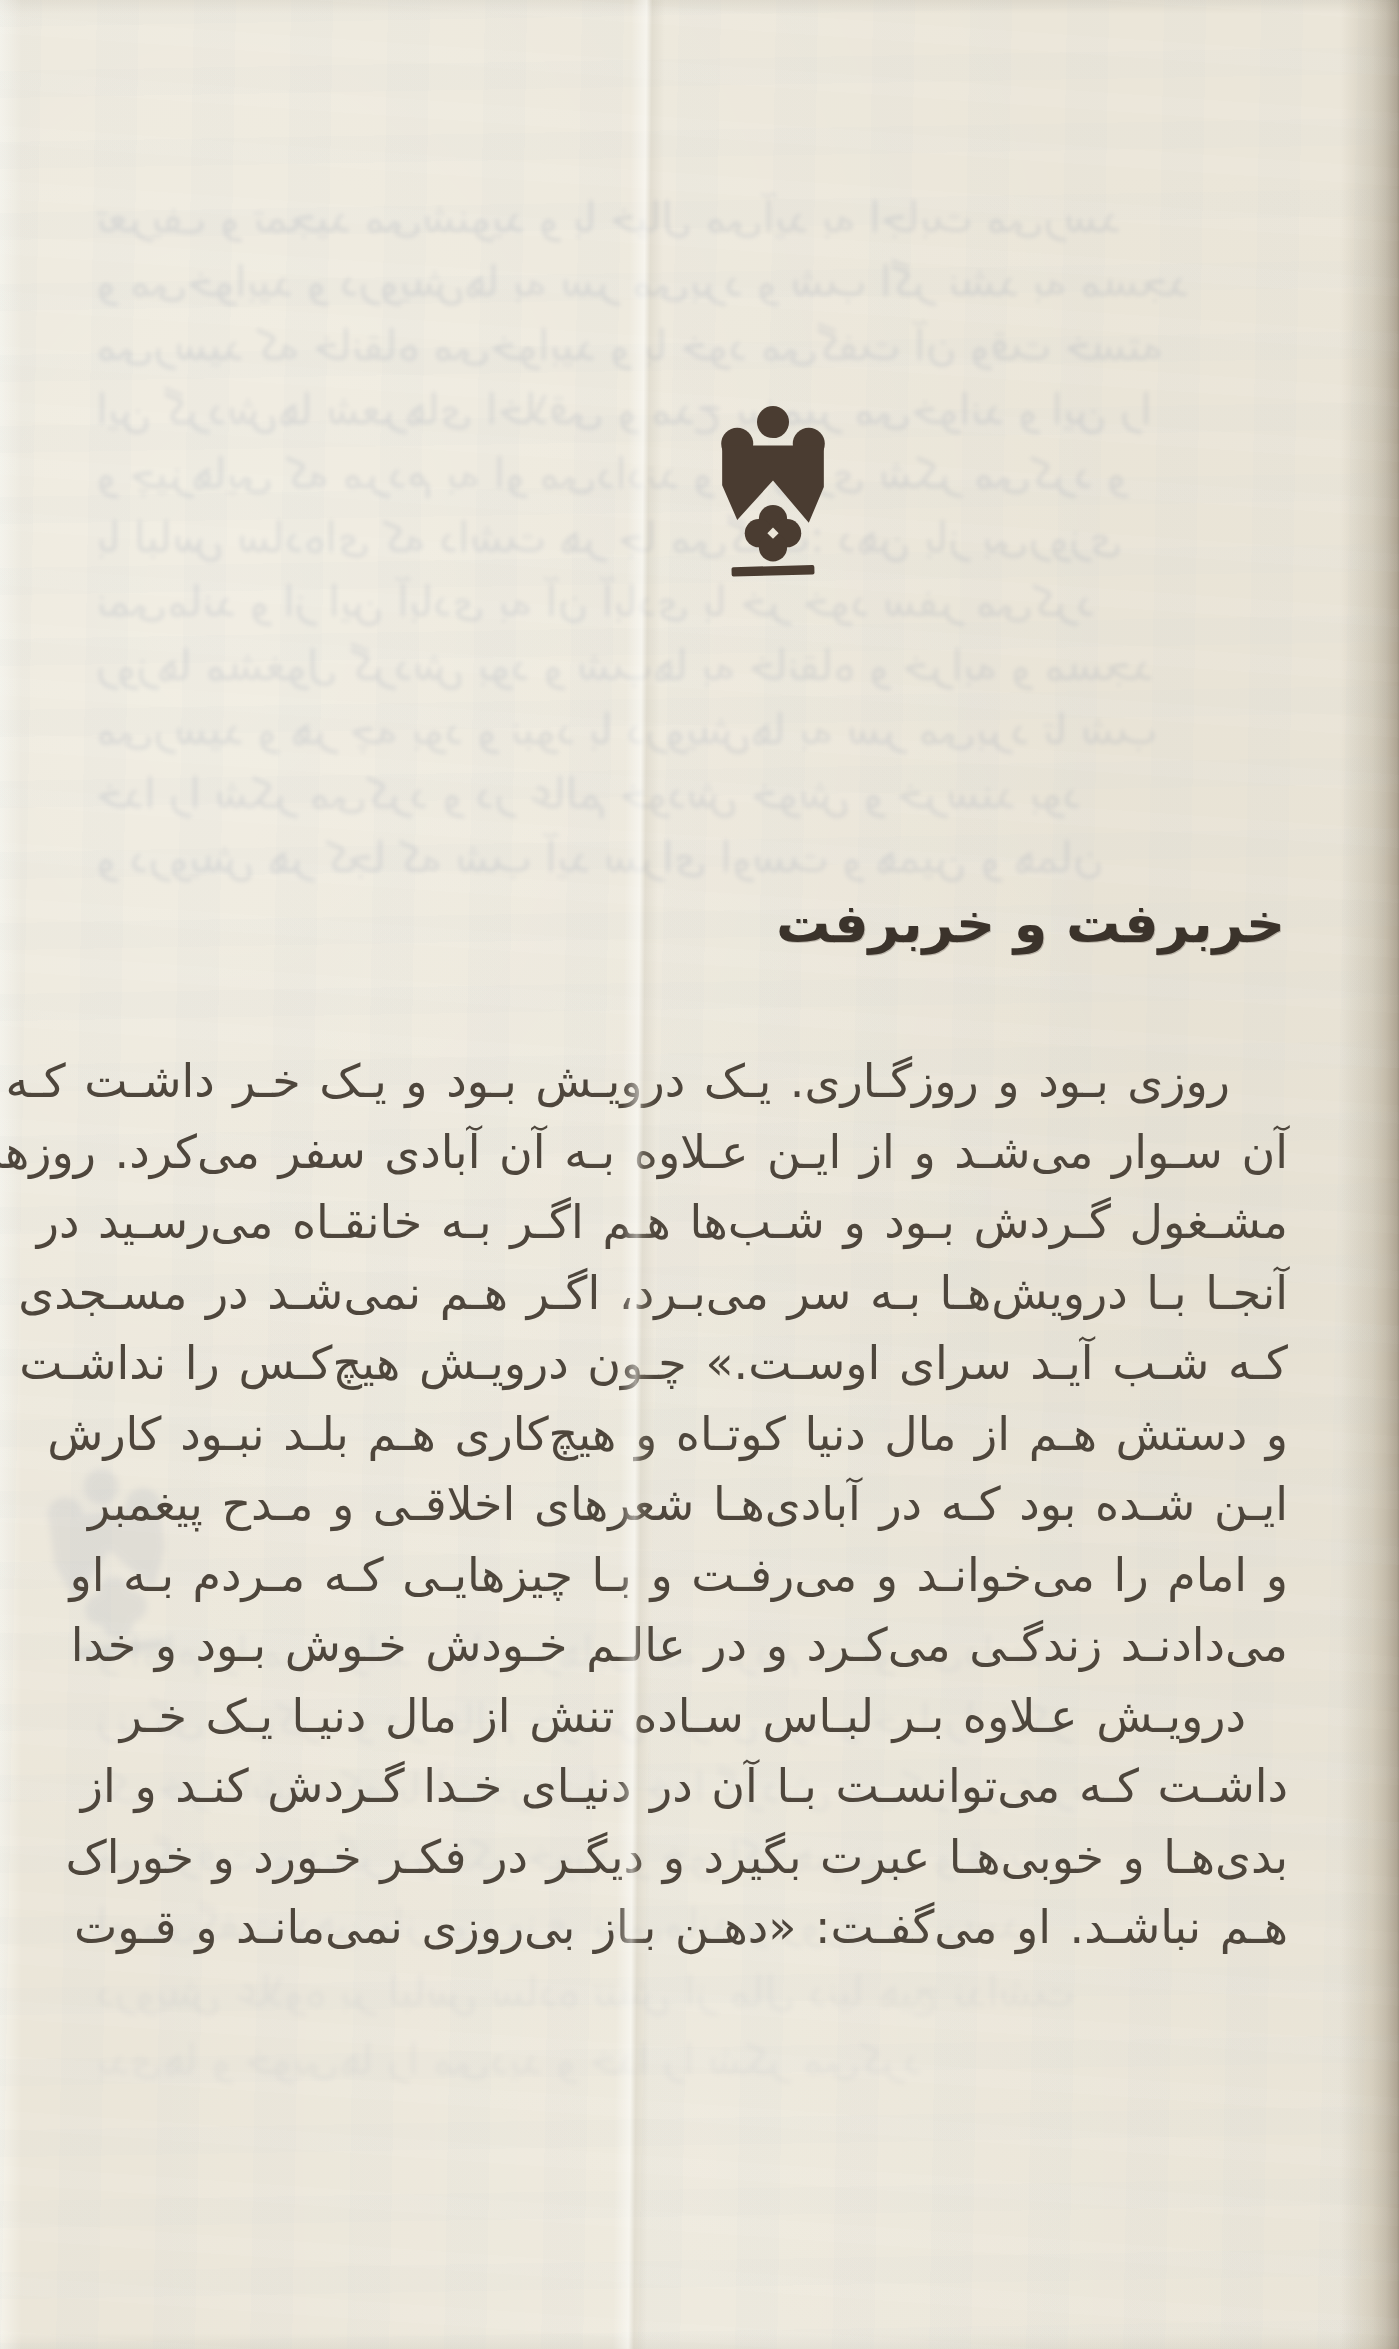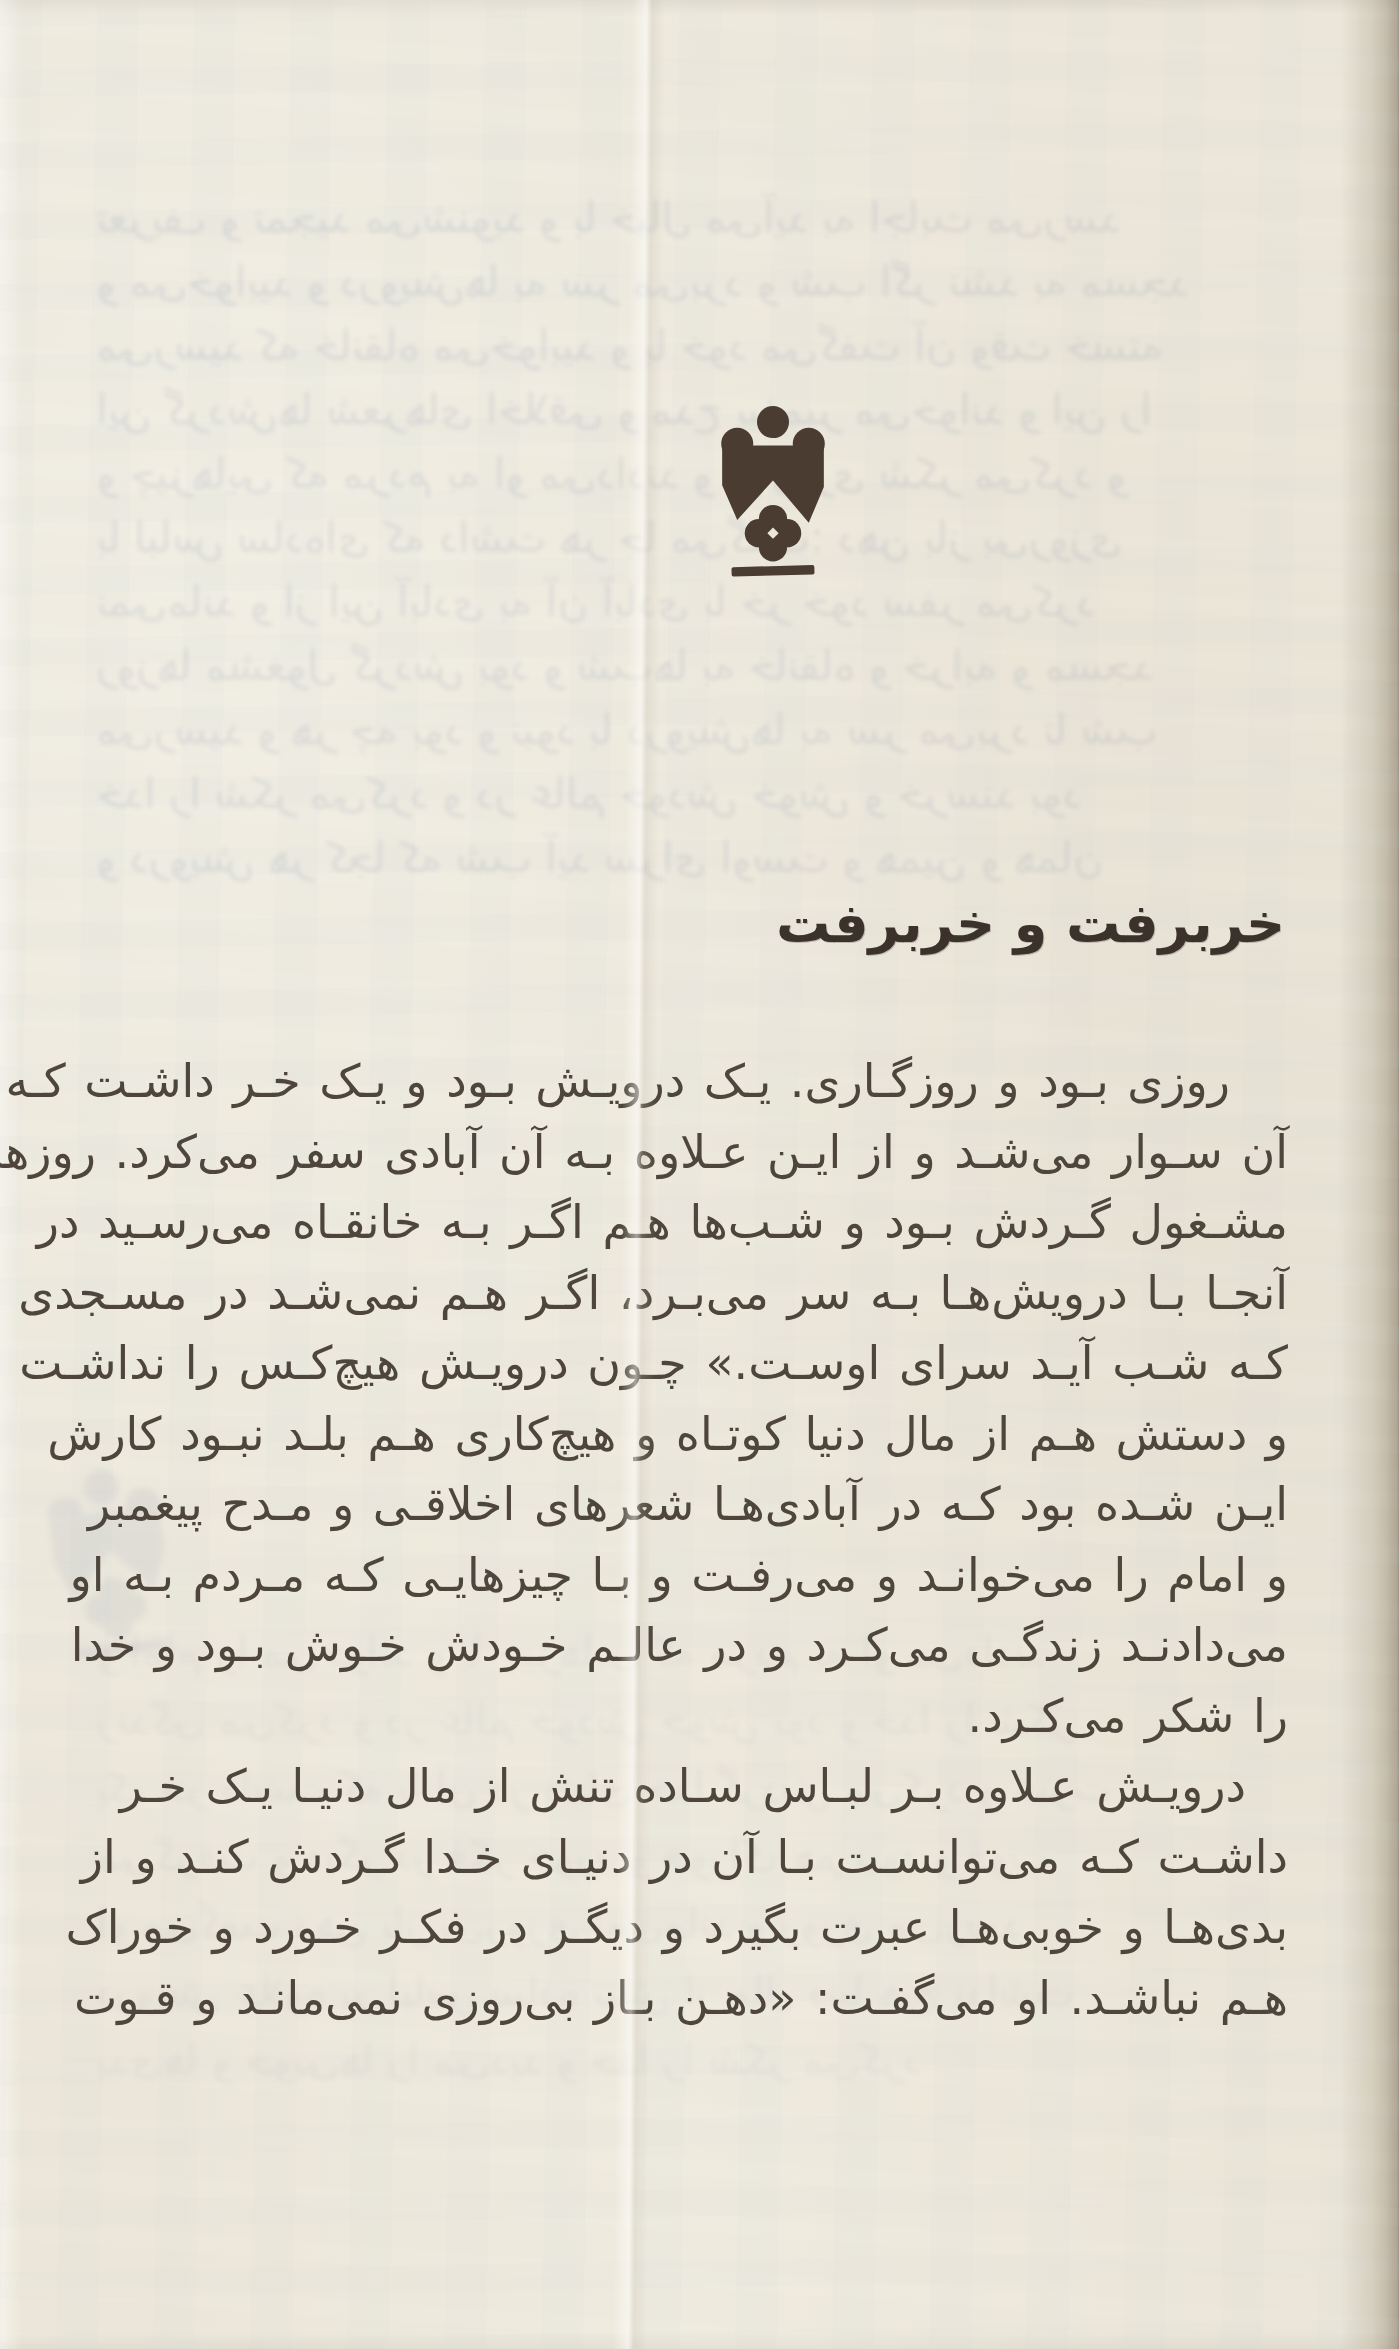"را شکر می‌کـرد." div.line { html: <div>را شکر می‌کـرد.</div> -> none }
